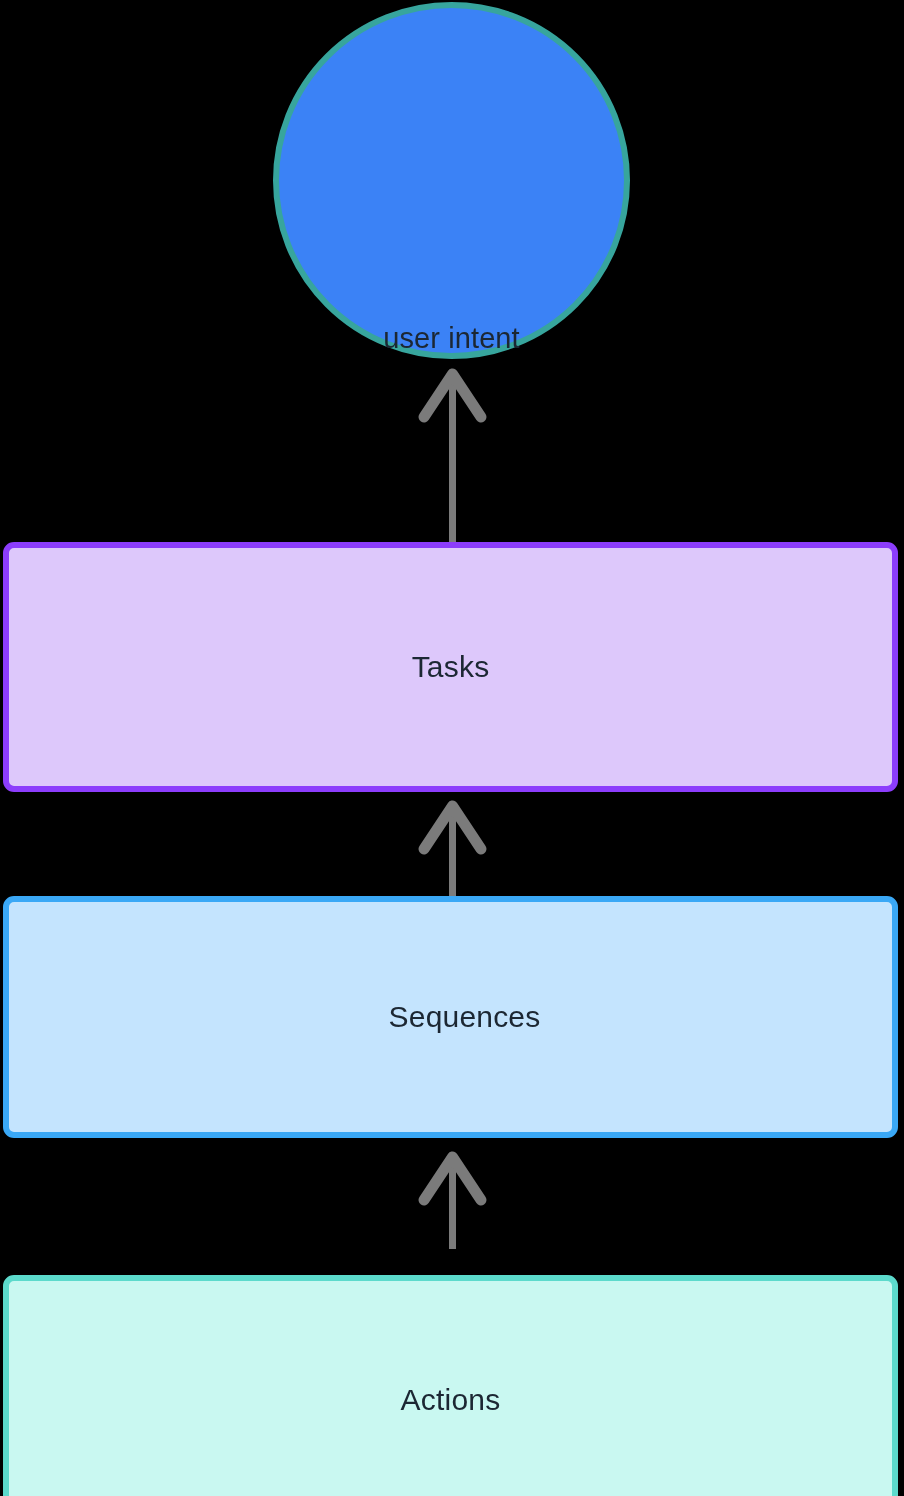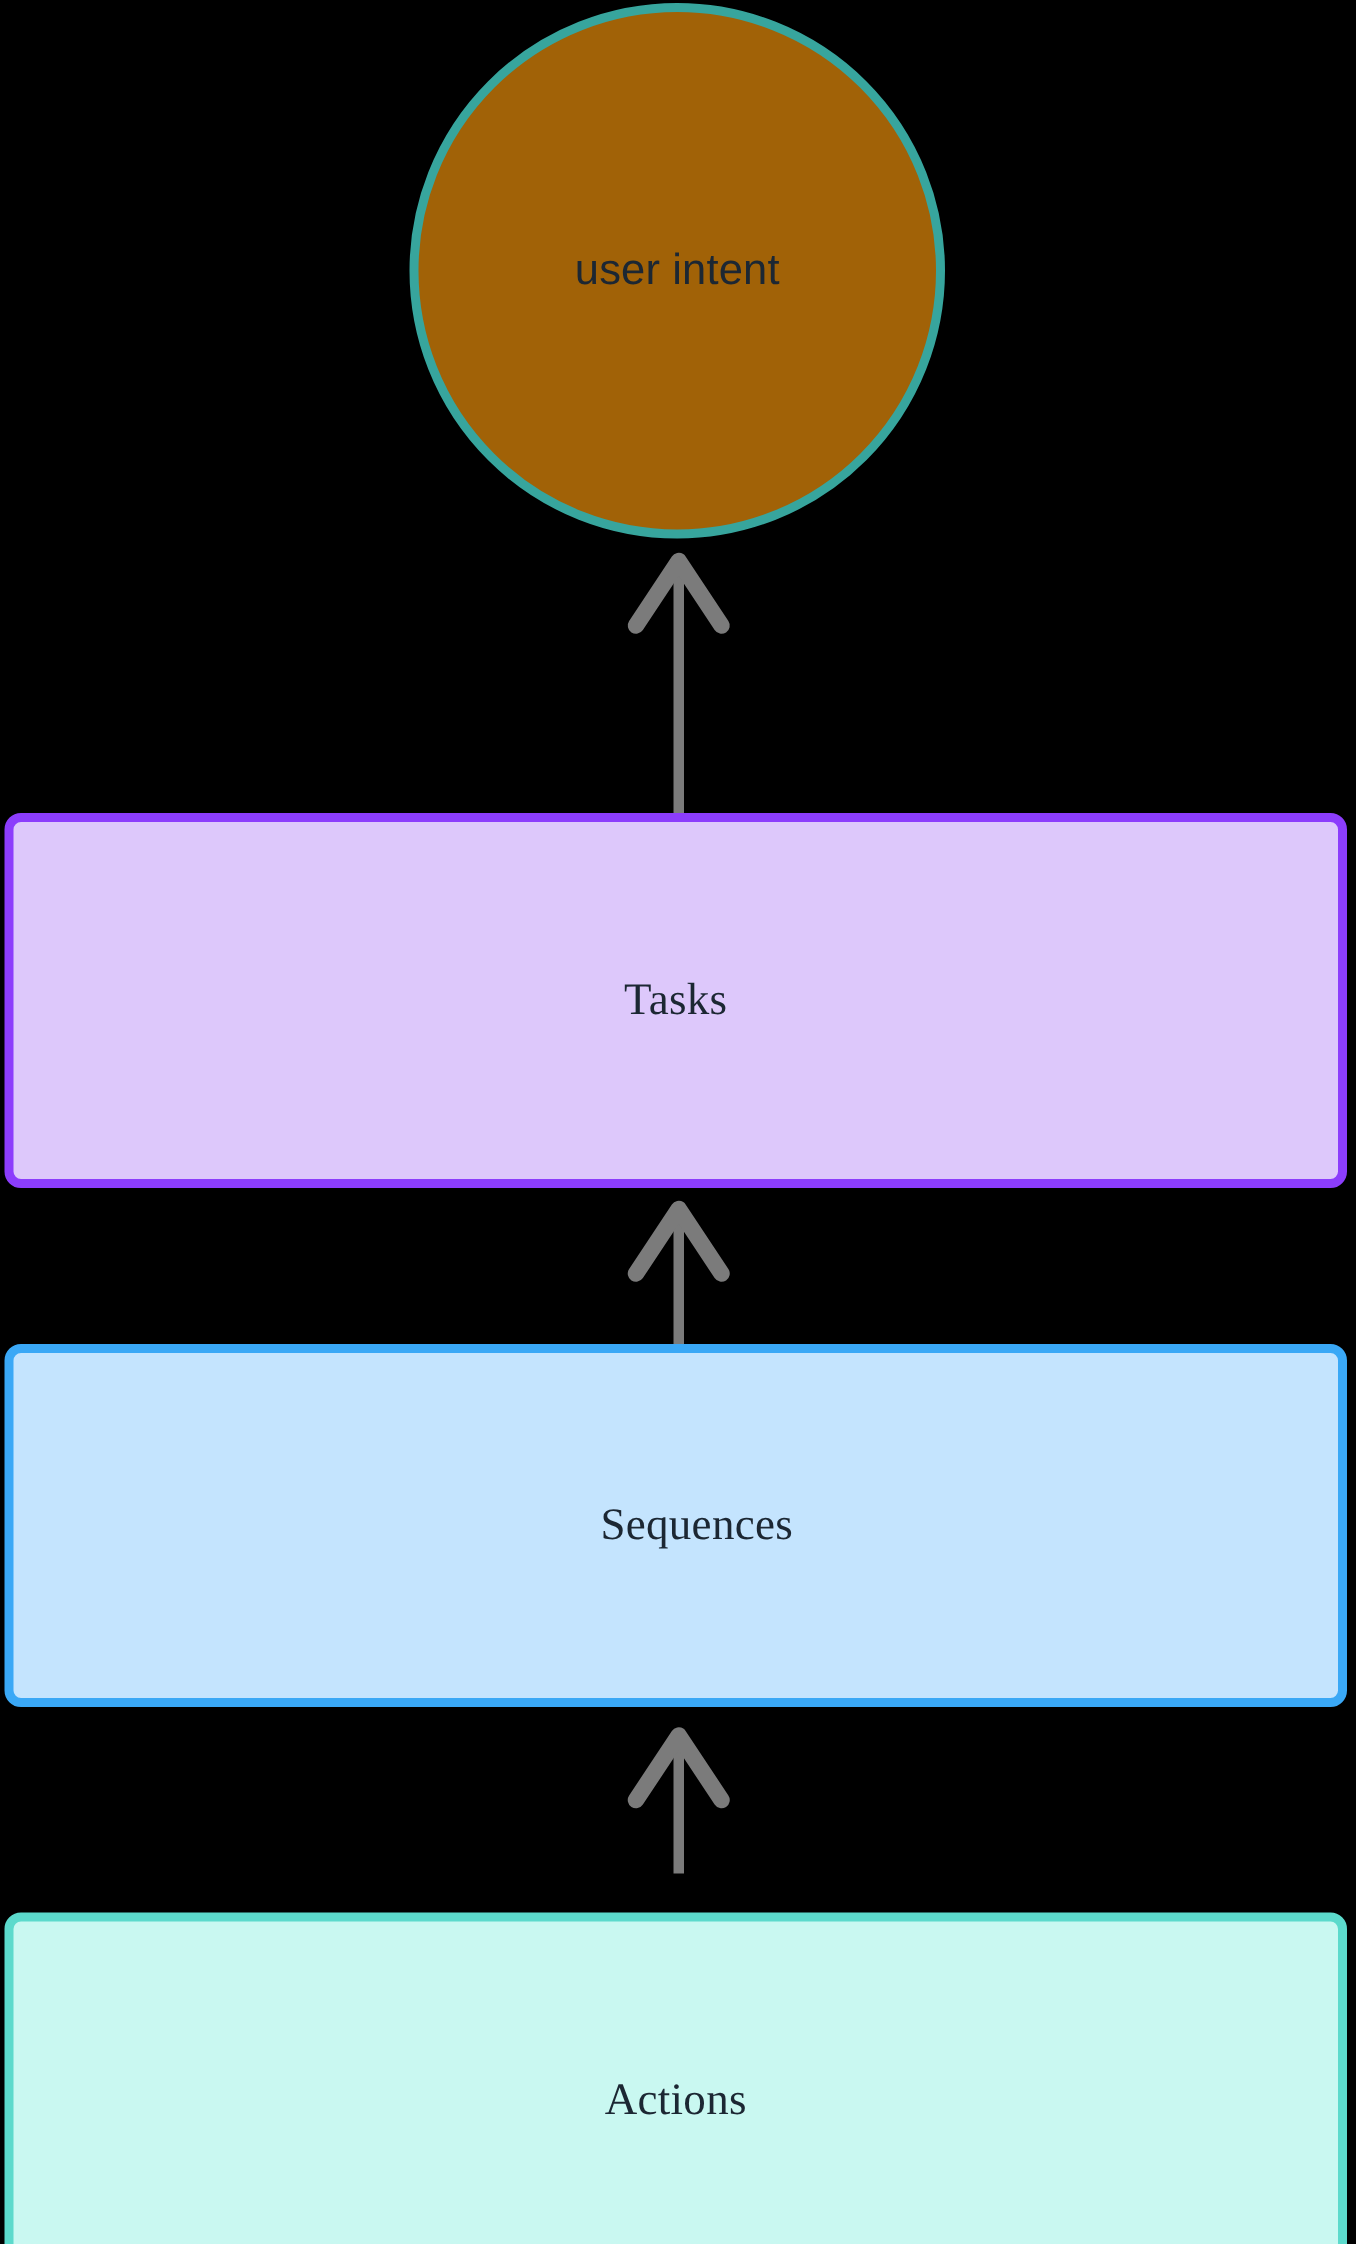"user intent" .node-circle { align-items: center -> flex-end; background: #a16207 -> #3b82f6 }
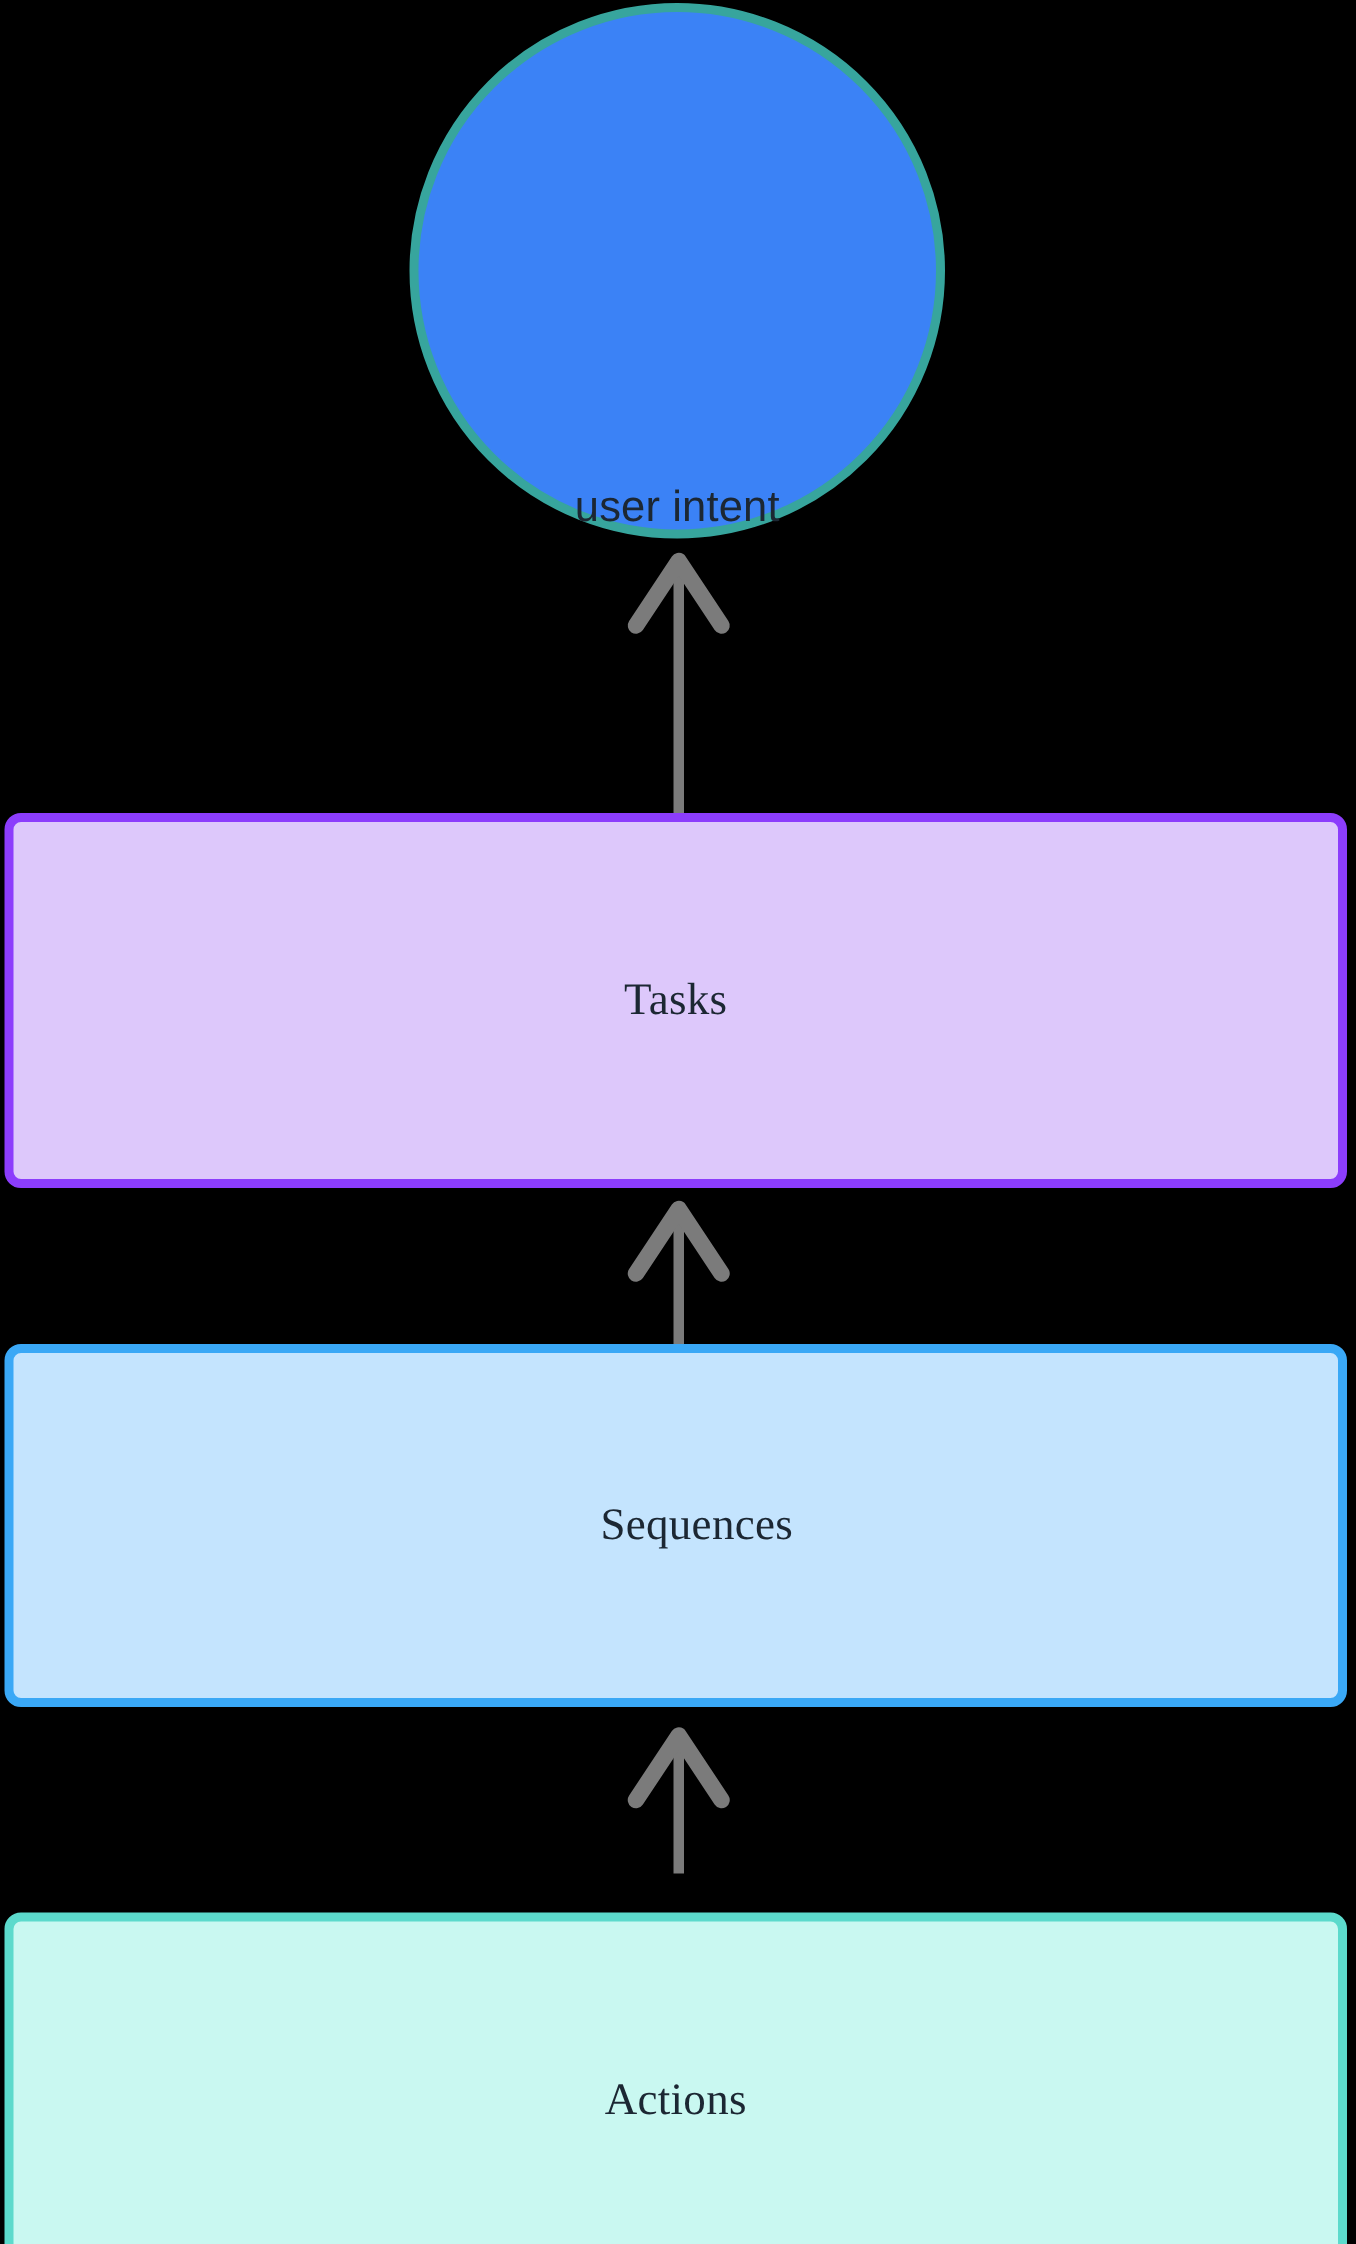"Tasks" .node-rect .label { font-family: Liberation Serif, serif -> none }
